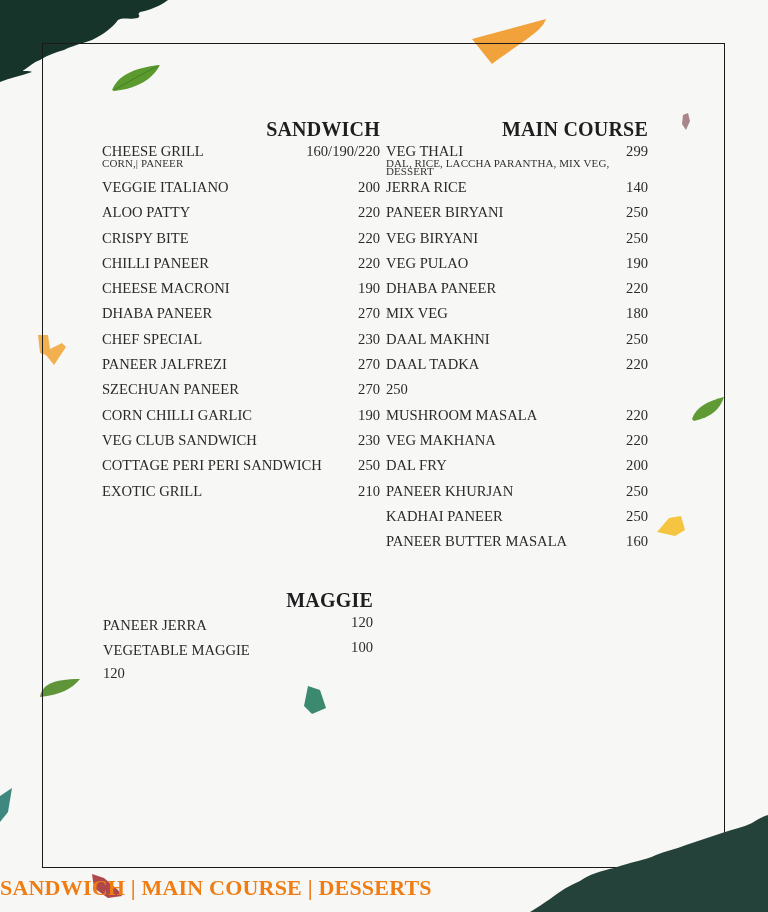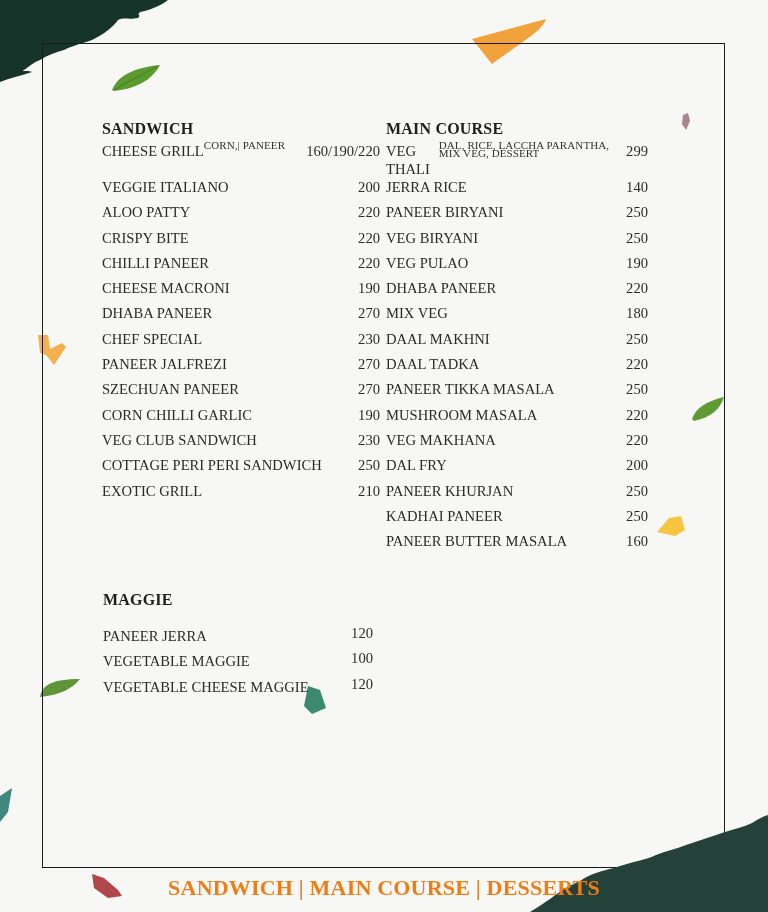"SANDWICH" .section h2 { font-size: 16px -> 20px; text-align: none -> right }
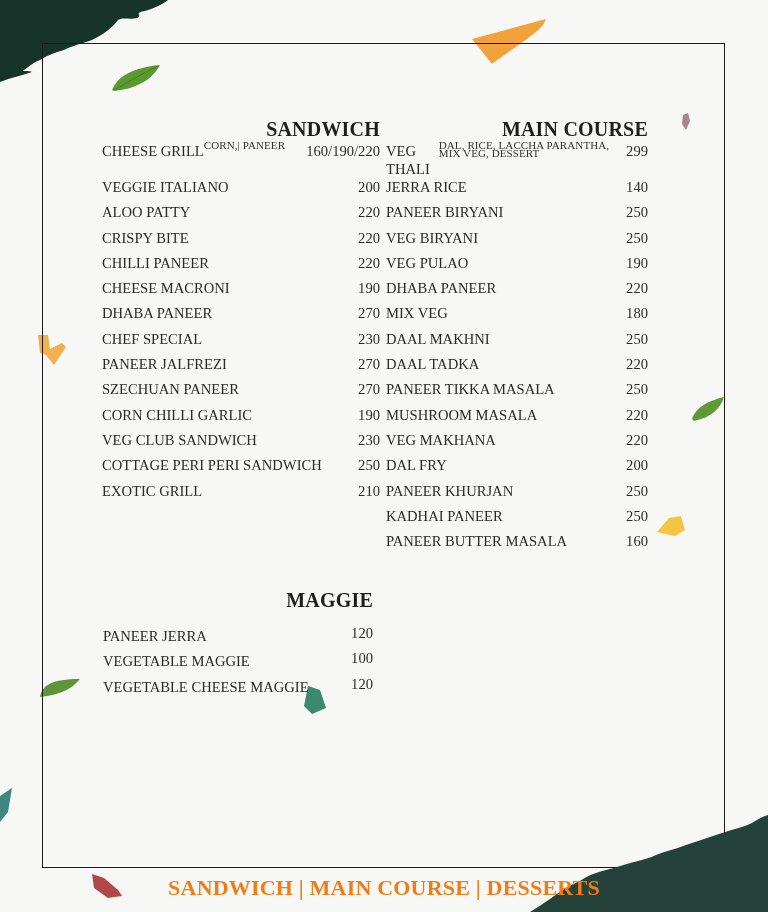"CHEESE GRILL" .row .name-wrap { flex-direction: row -> column }
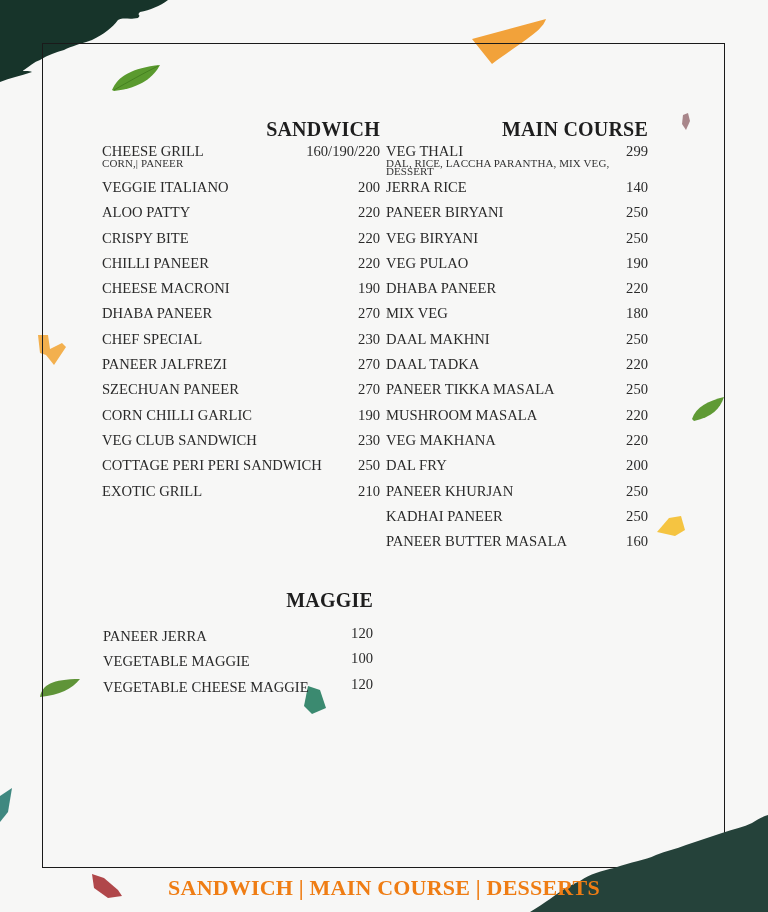"PANEER TIKKA MASALA" span { html: <span>PANEER TIKKA MASALA</span> -> none }
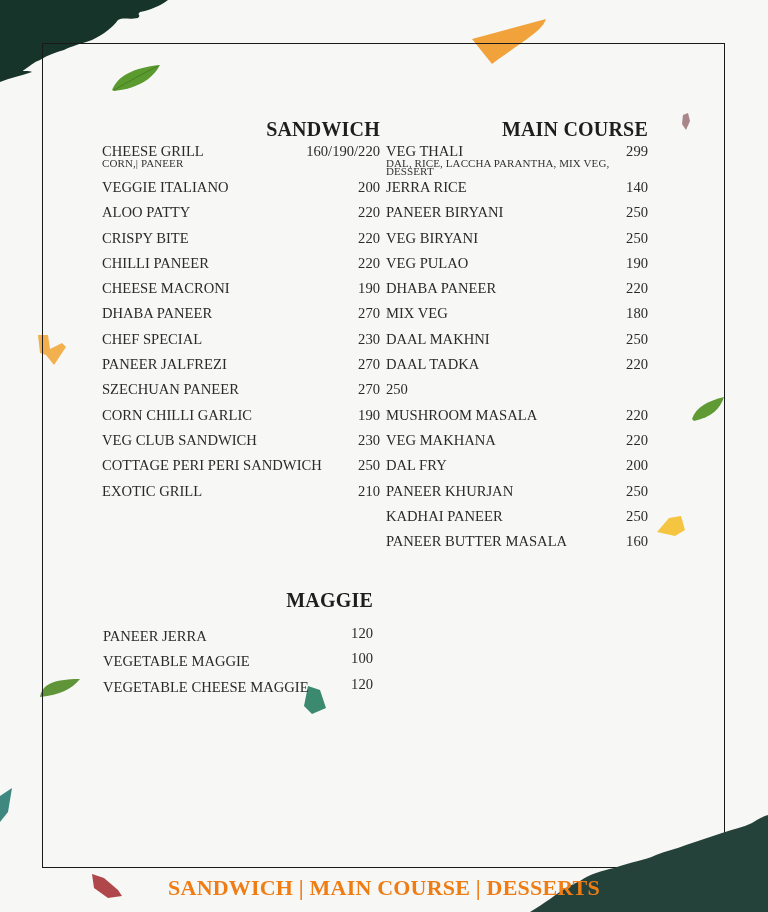"MAGGIE" #sec-maggie h2 { margin-bottom: 14px -> 3px }
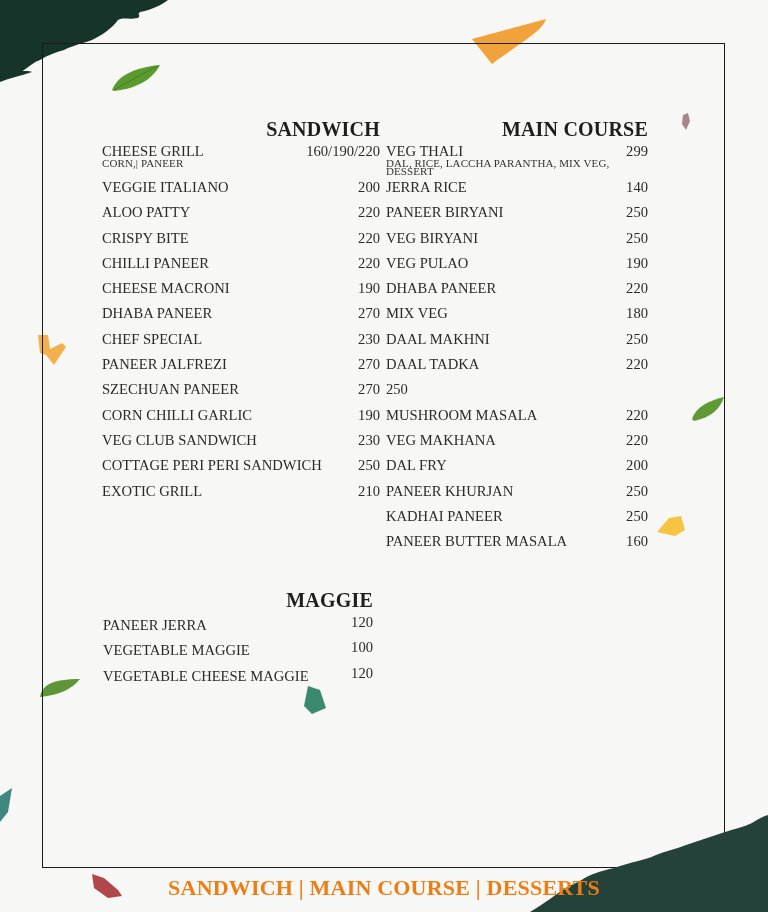"VEGETABLE CHEESE MAGGIE" span { html: <span>VEGETABLE CHEESE MAGGIE</span> -> none }
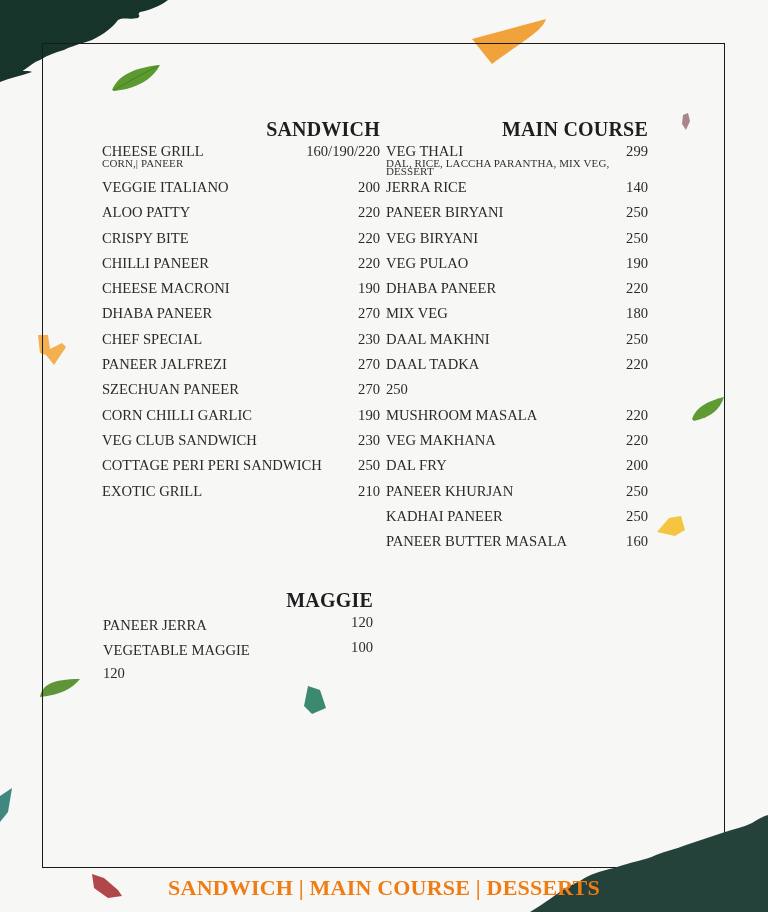"SANDWICH | MAIN COURSE |" .footer { text-align: center -> left }
